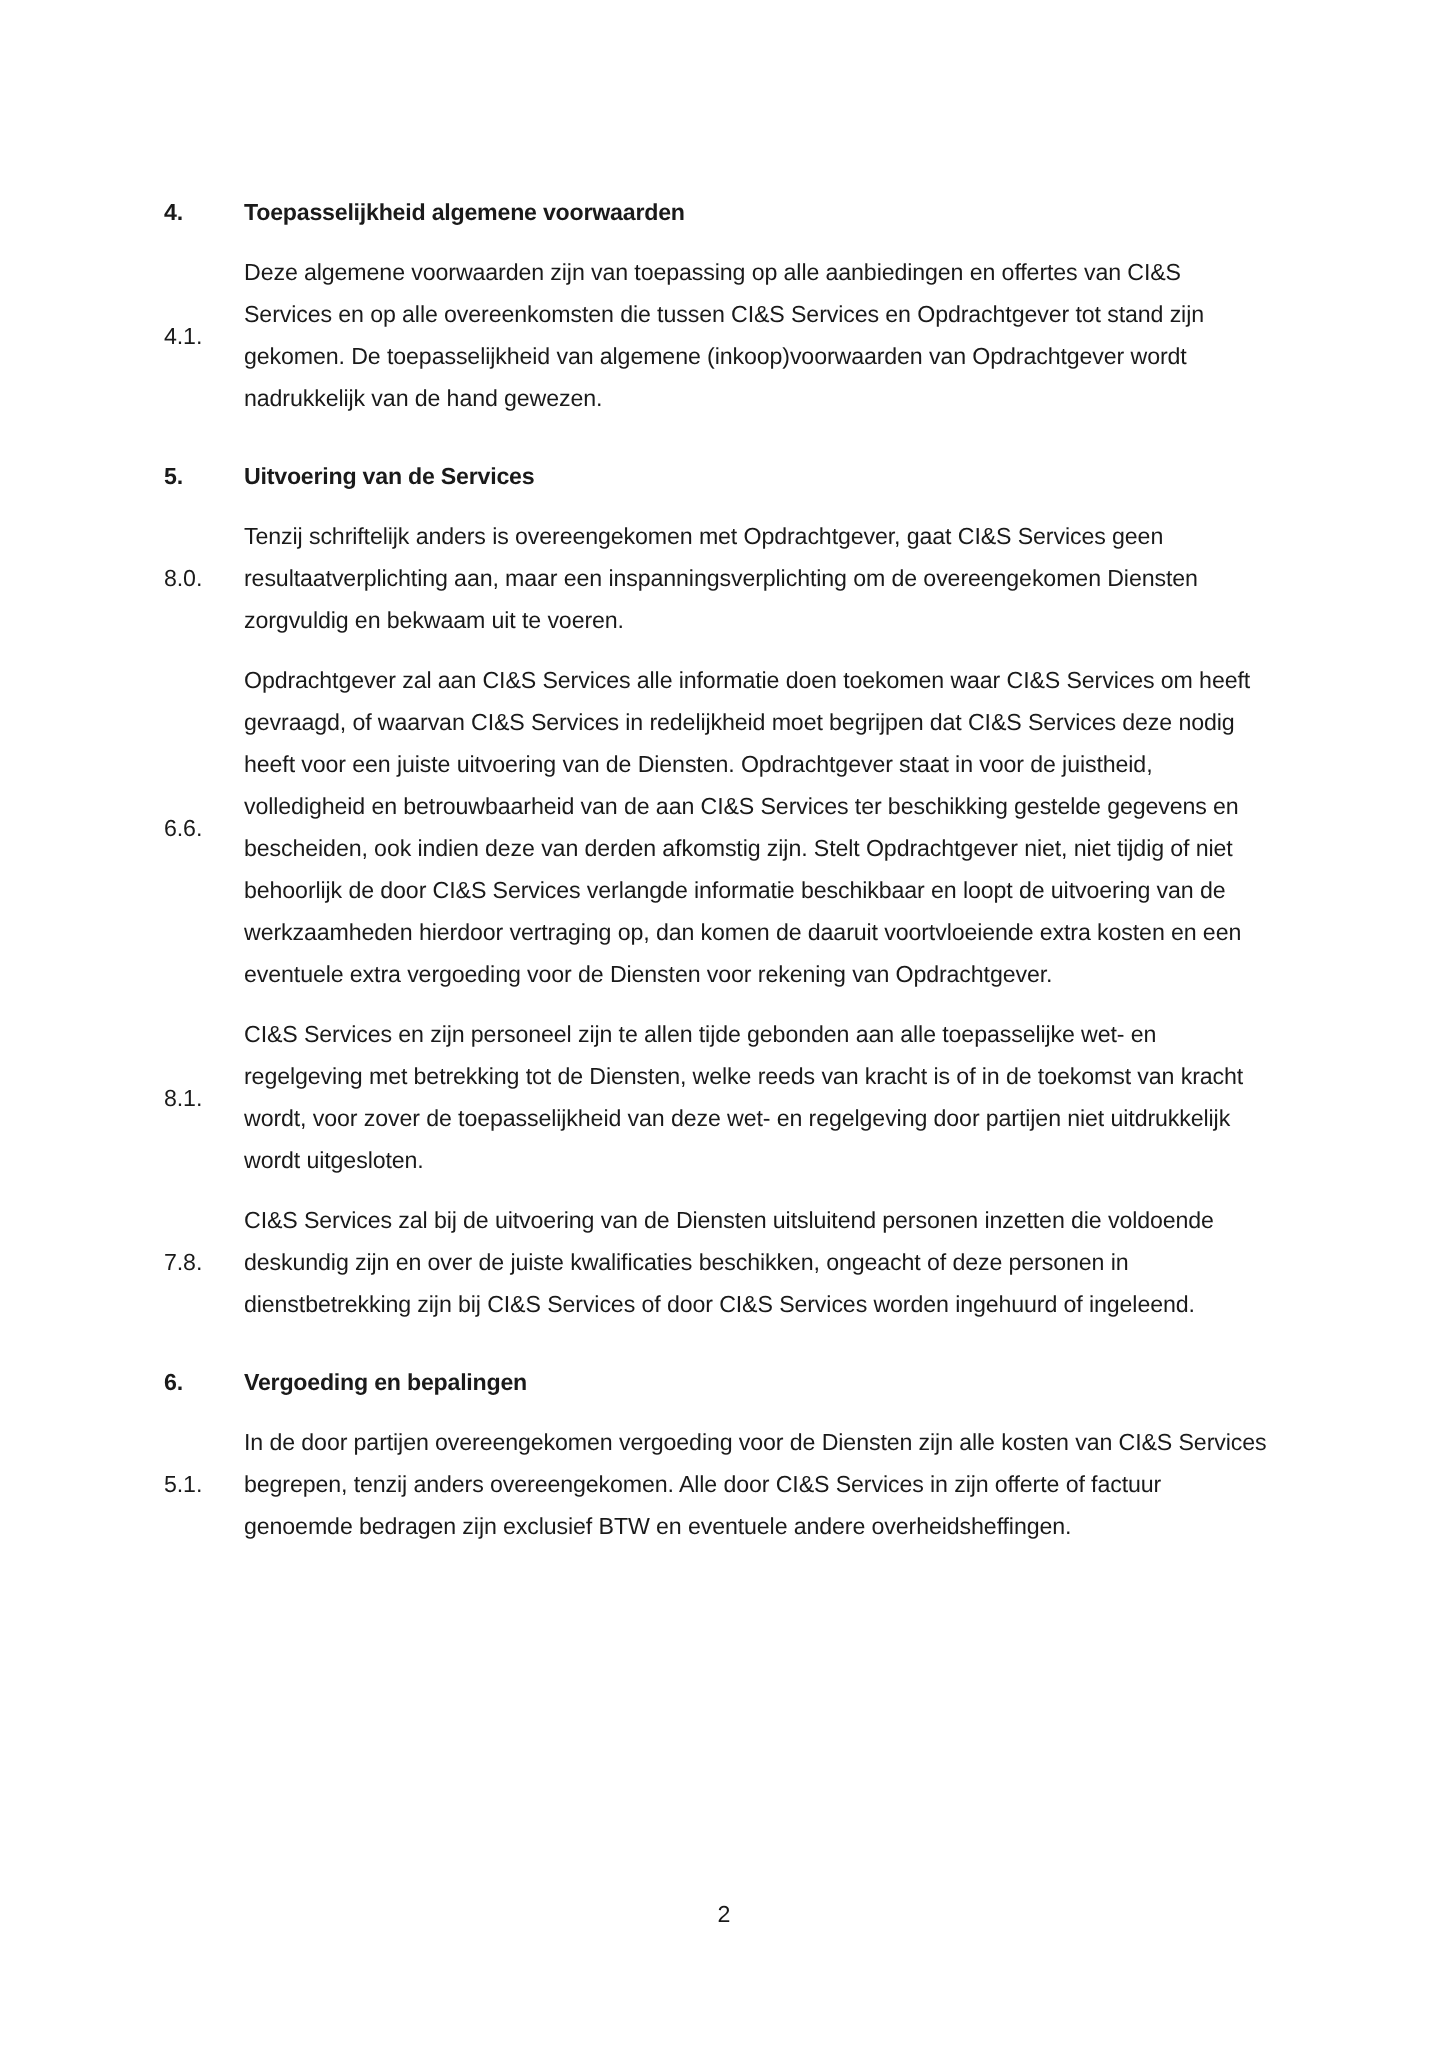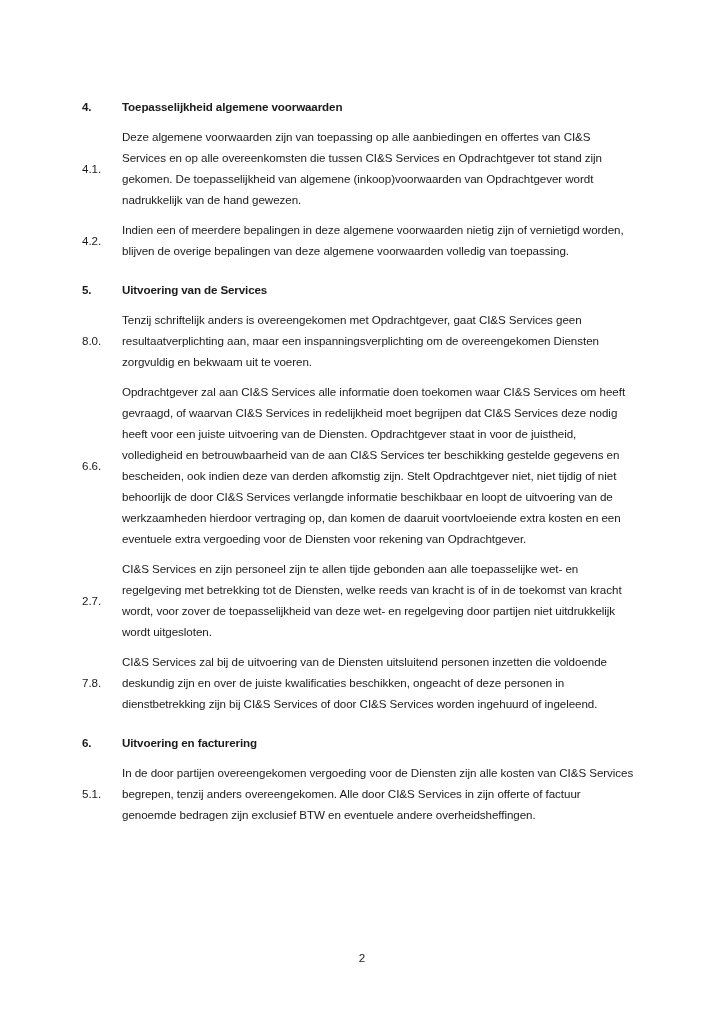"4.2." div.clause { html: <div> <span>4.2.</span> <span>Indien een of meerdere bepalingen in deze algemene voorwaarden nietig zijn of vernietigd worden, blijven de overige bepalingen van deze algemene voorwaarden volledig van toepassing.</span> </div> -> none }
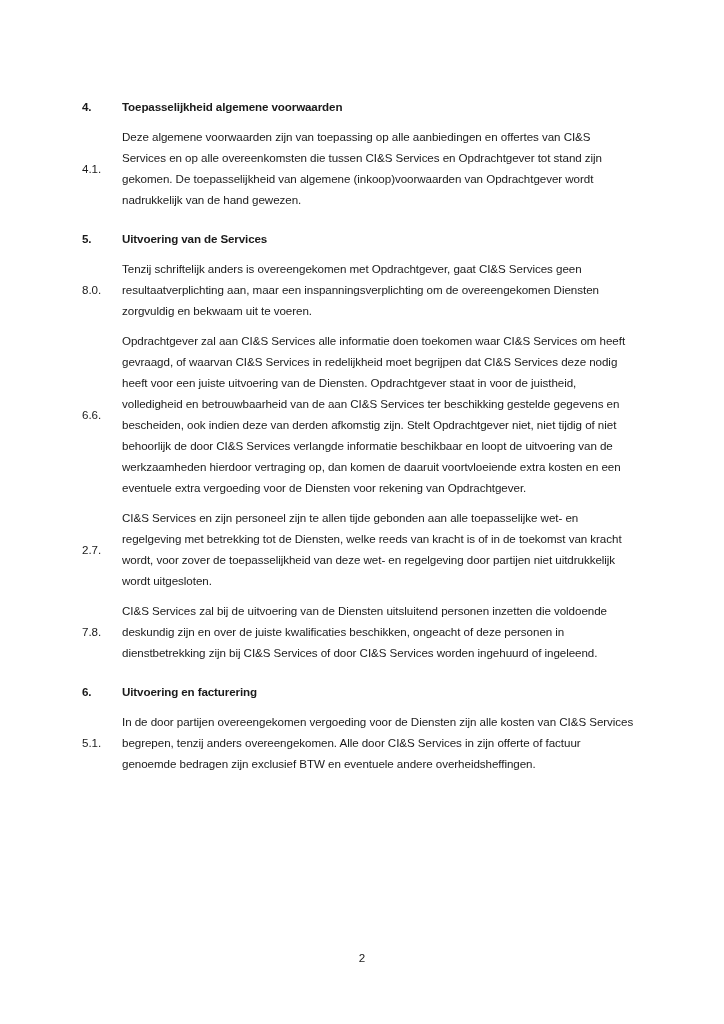"2.7." span.num { text: 2.7 -> 8.1 }
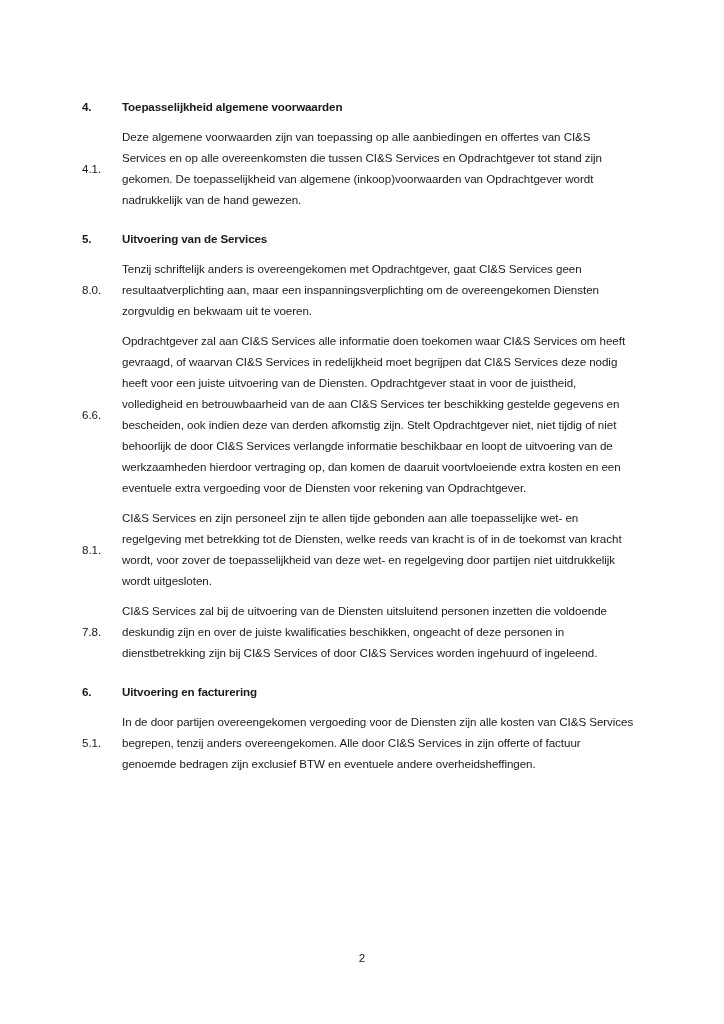"Uitvoering en facturering" span.title { text: Uitvoering en facturering -> Vergoeding en bepalingen }
